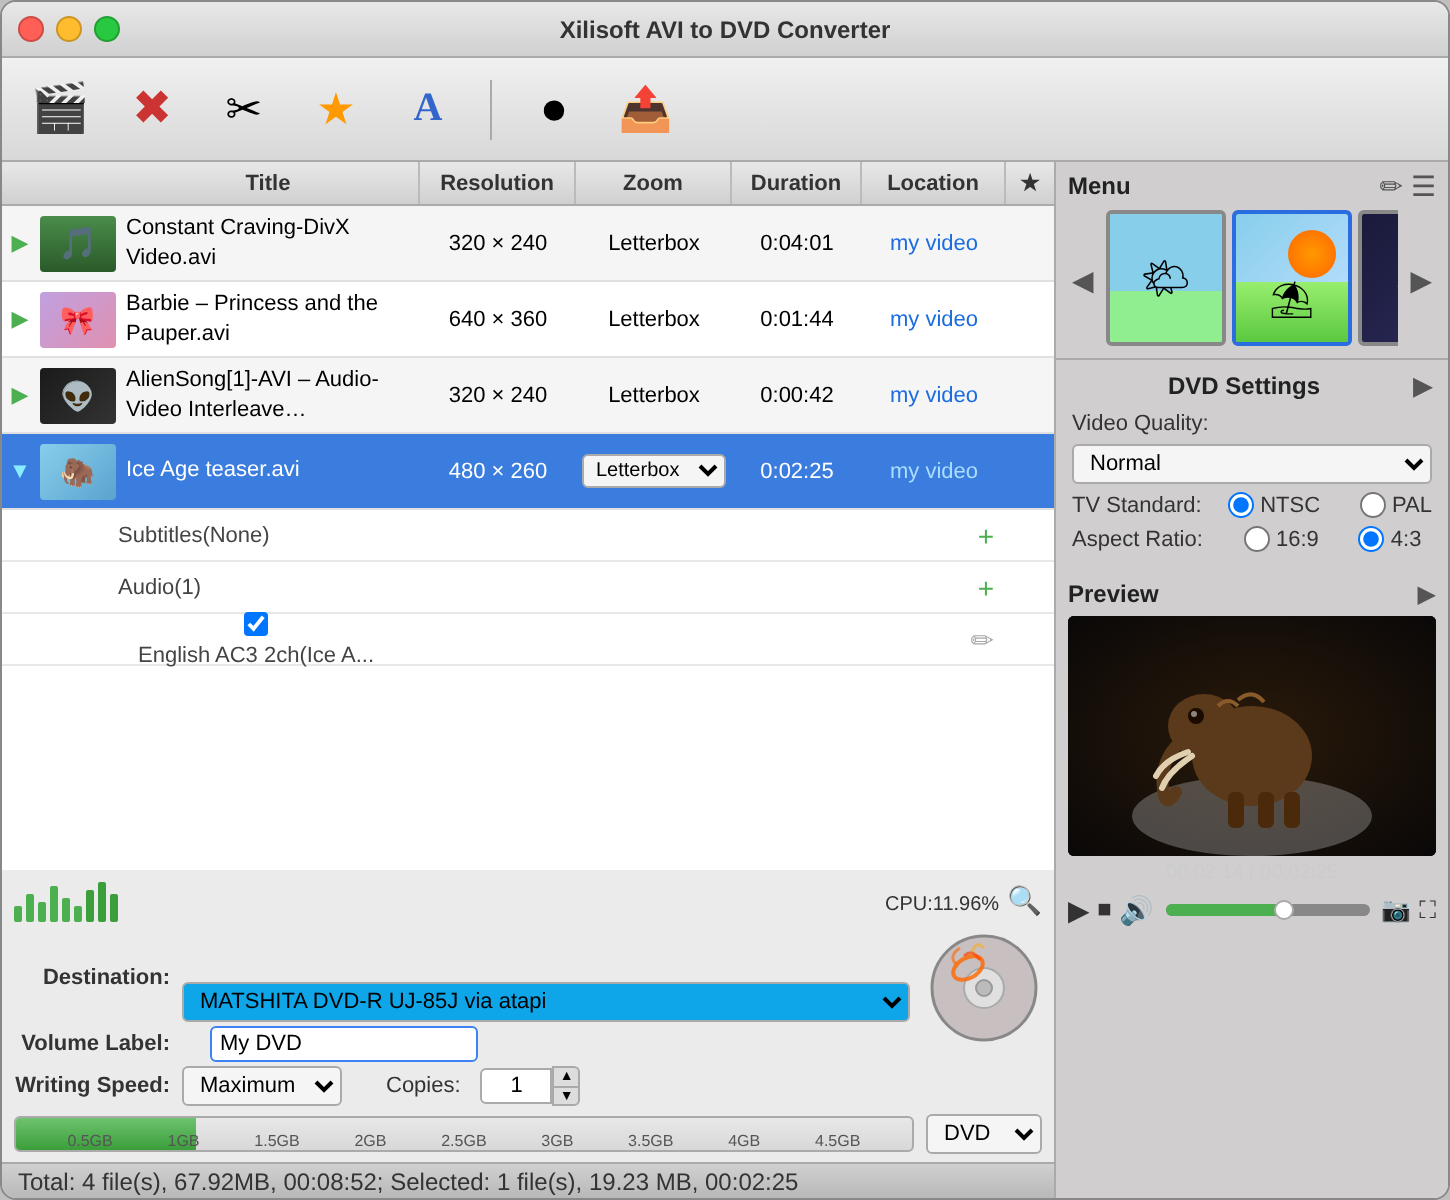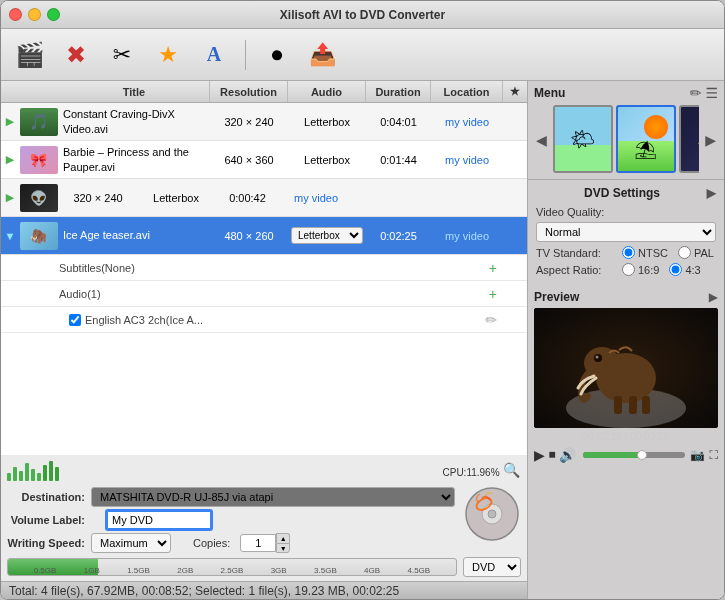"Audio" div.th { text: Audio -> Zoom }
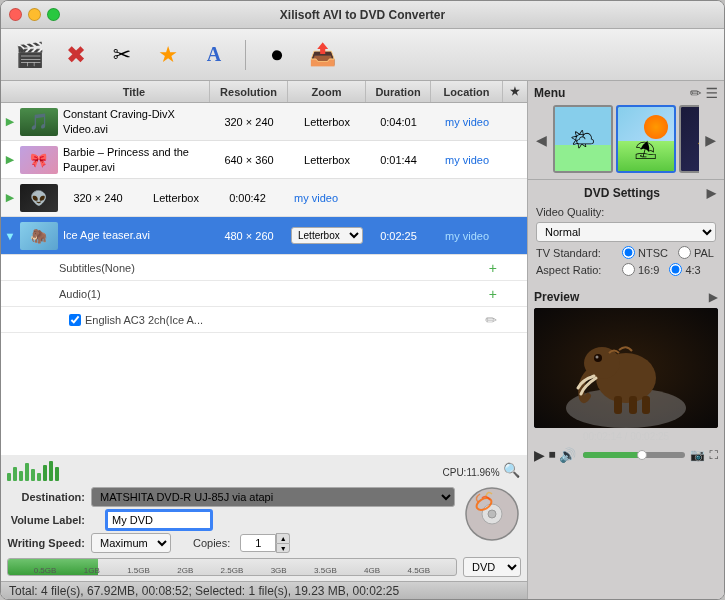"AlienSong[1]-AVI – Audio-Video" div.cell-title { html: none -> <div>AlienSong[1]-AVI – Audio-Video Interleave…</div> }
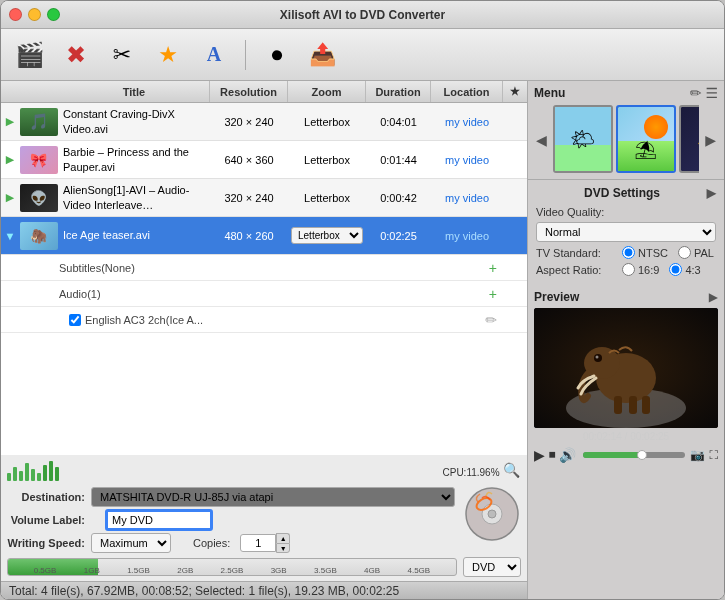"NTSC" .radio-group { gap: 10px -> 20px }
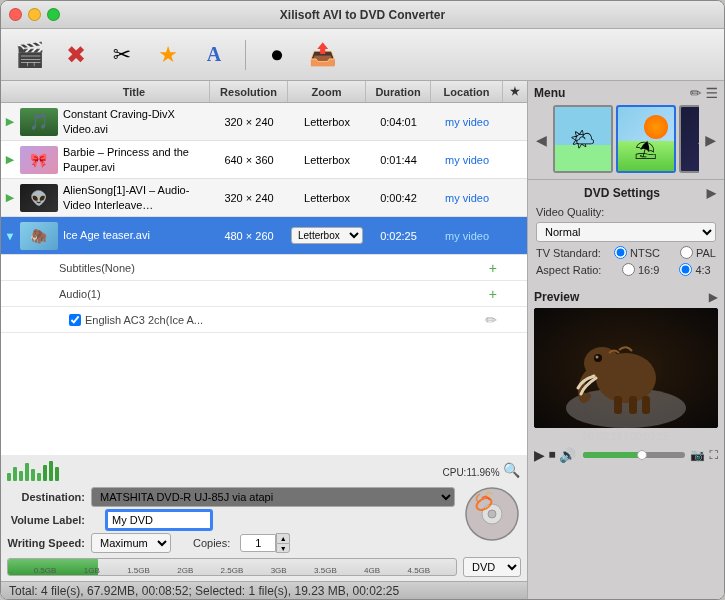"English AC3 2ch(Ice A..." .audio-check { flex-direction: none -> column }
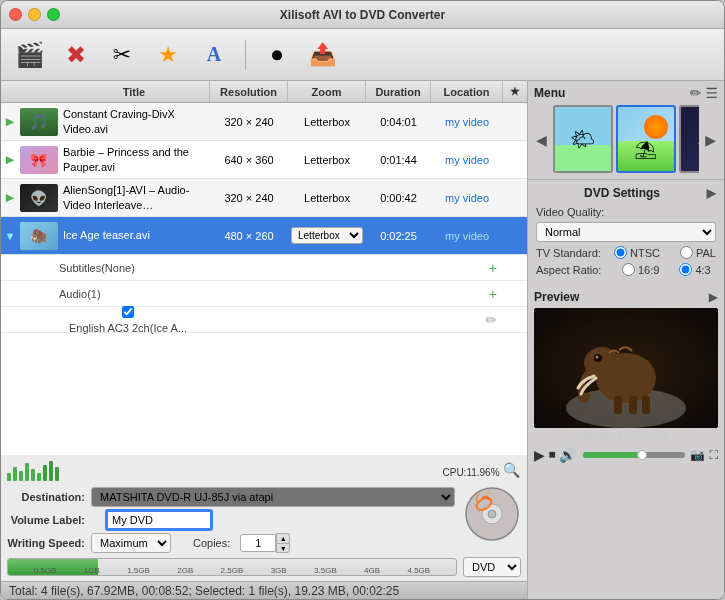"MATSHITA DVD-R UJ-85J via atapi" .dest-select { background: #737373 -> #0ea5e9; margin-top: none -> 24px }
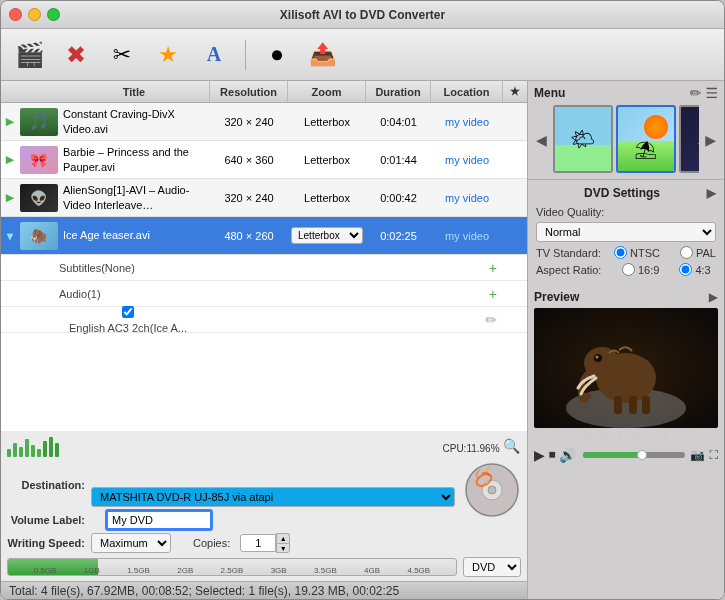"My DVD" .vol-input { border: 3px solid #3b82f6 -> 1px solid #3b82f6; width: 108px -> 134px }
